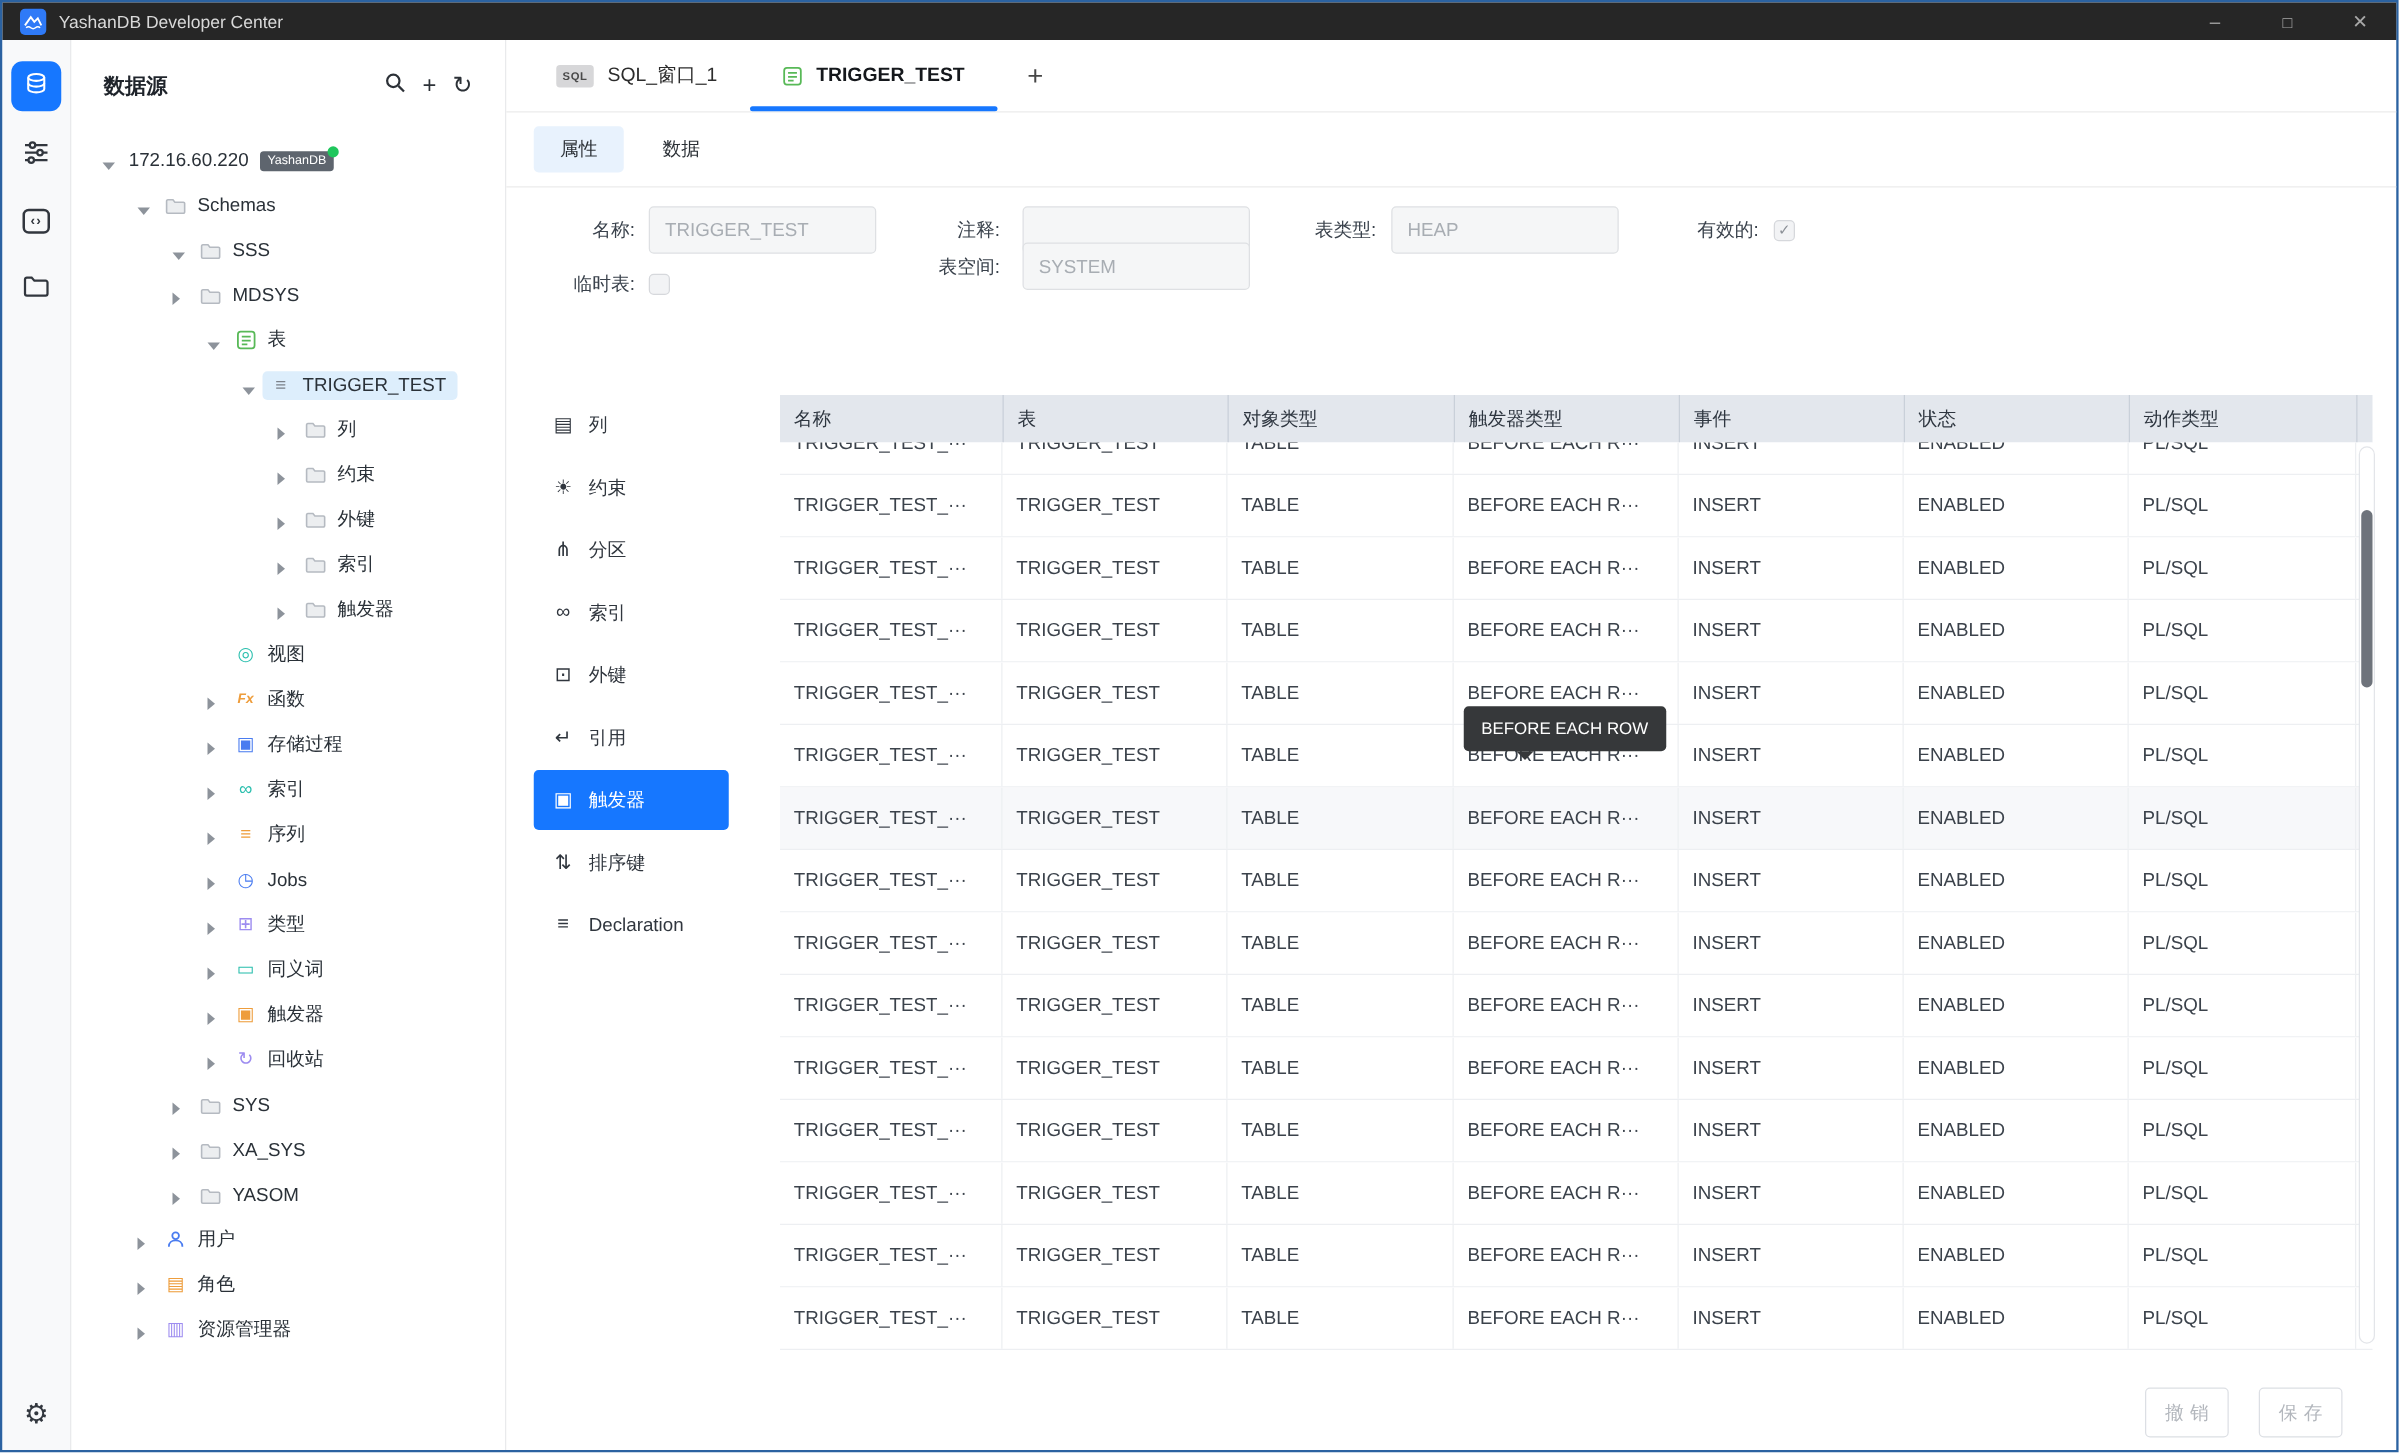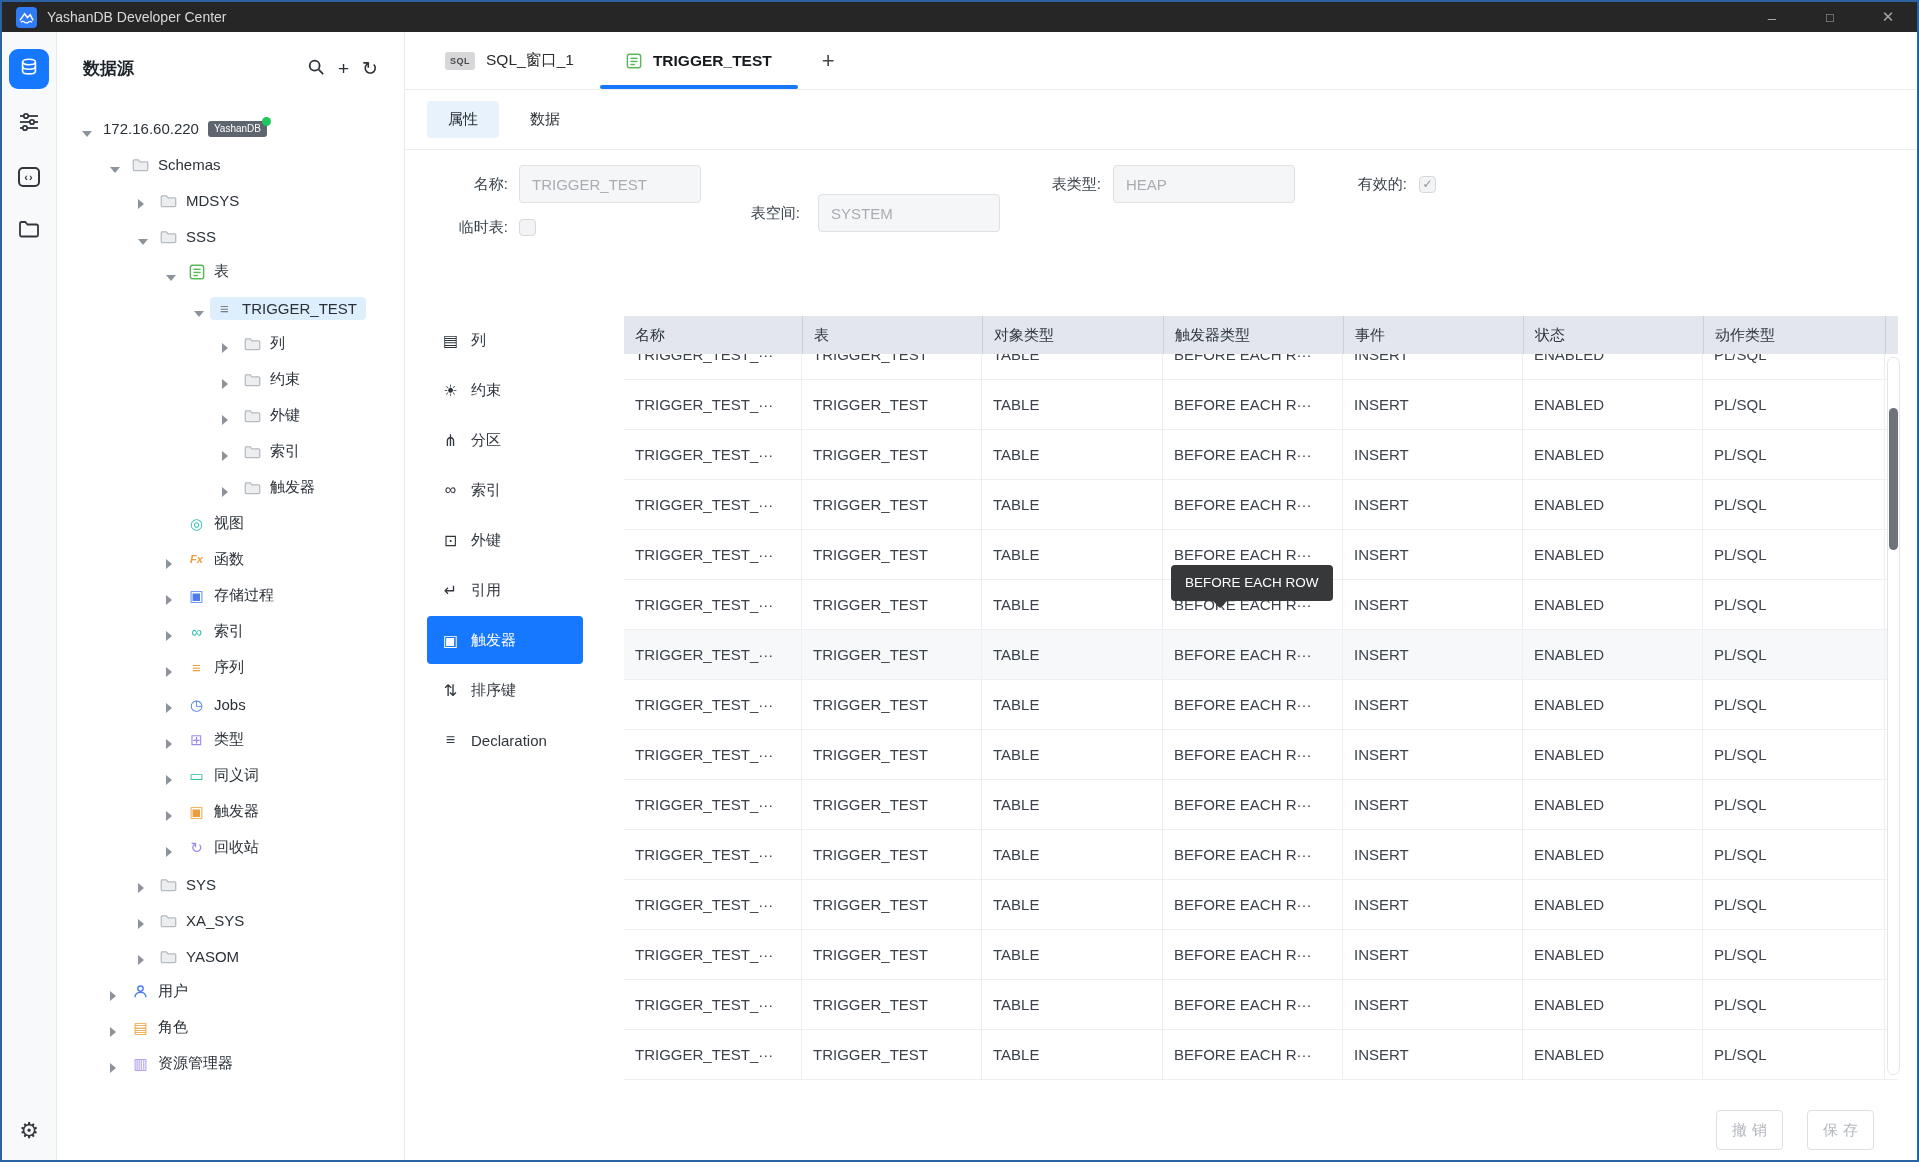"注释:" div.fgroup { html: none -> <div> <span>注释:</span> <span></span> </div> }
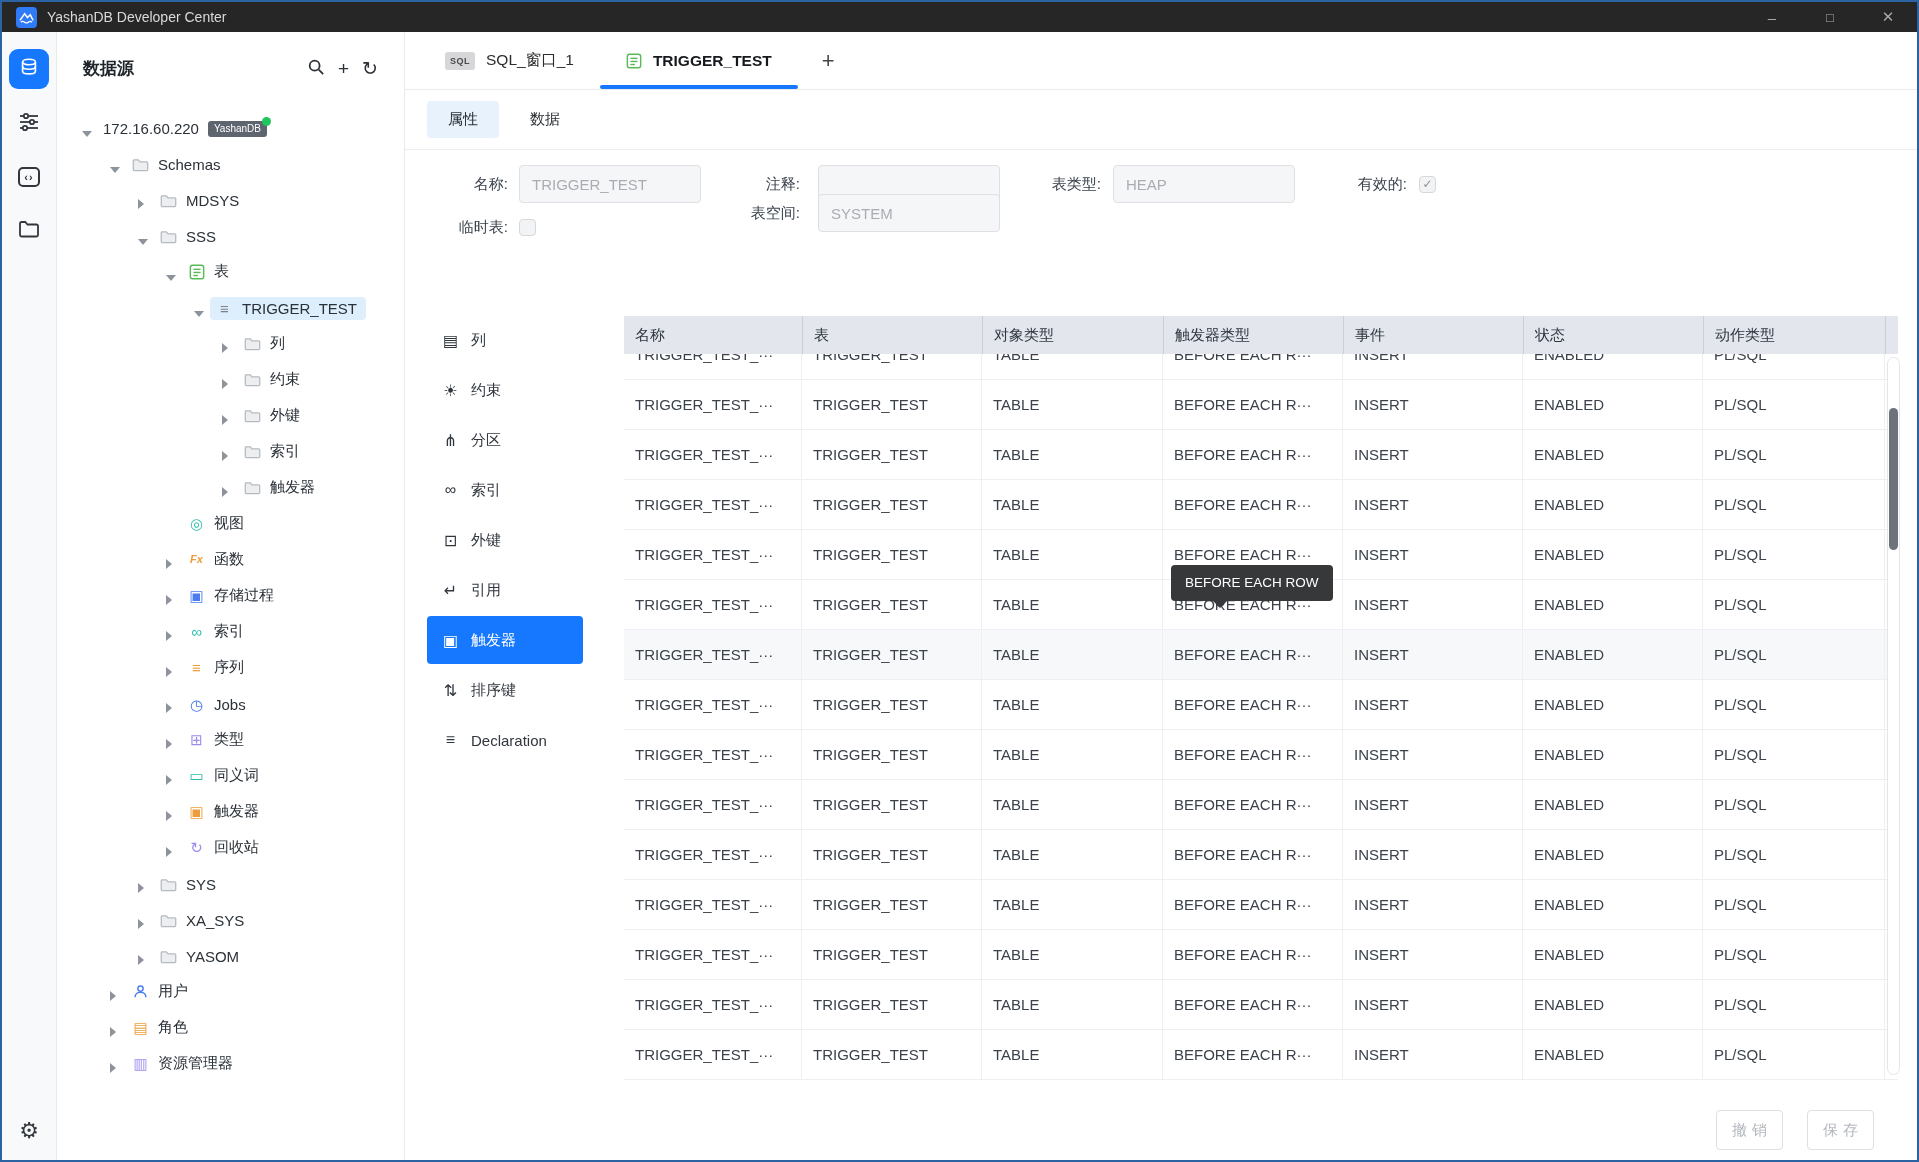"MDSYS" div.tree-row { order: before "SSS" -> after "SSS" }
